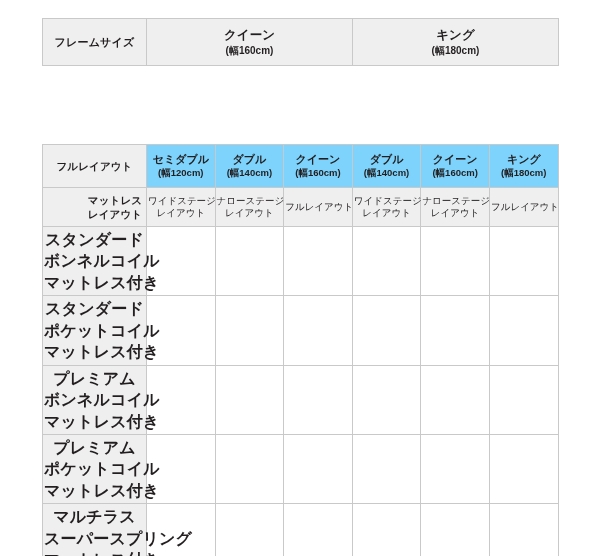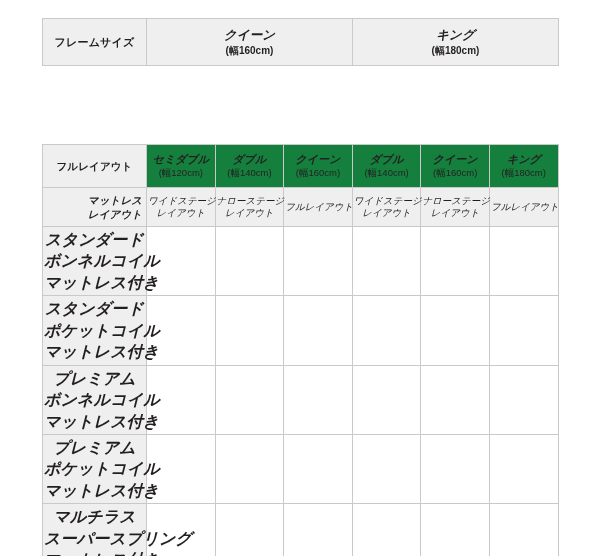"クイーン" .nowrapline { font-style: italic -> none }
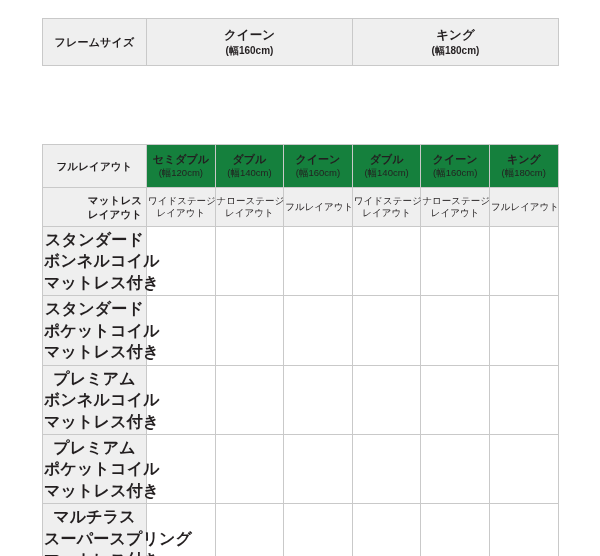"セミダブル" .t-mat td.sizehead { background: #15803d -> #7dd3fc }
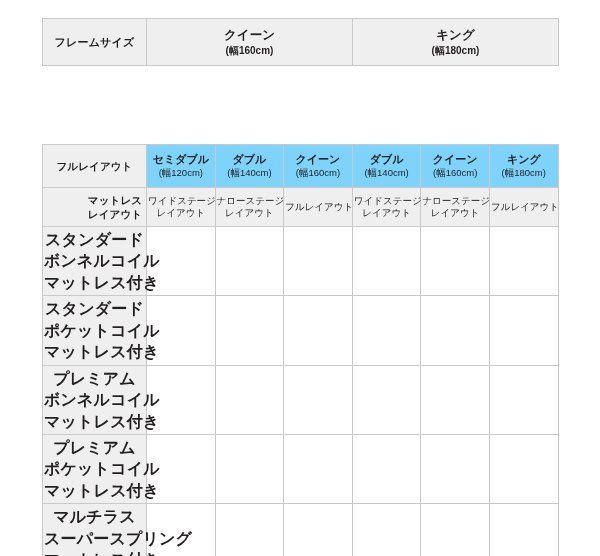"(幅120cm)" .t-mat td.sizehead .sub { font-weight: normal -> bold }
